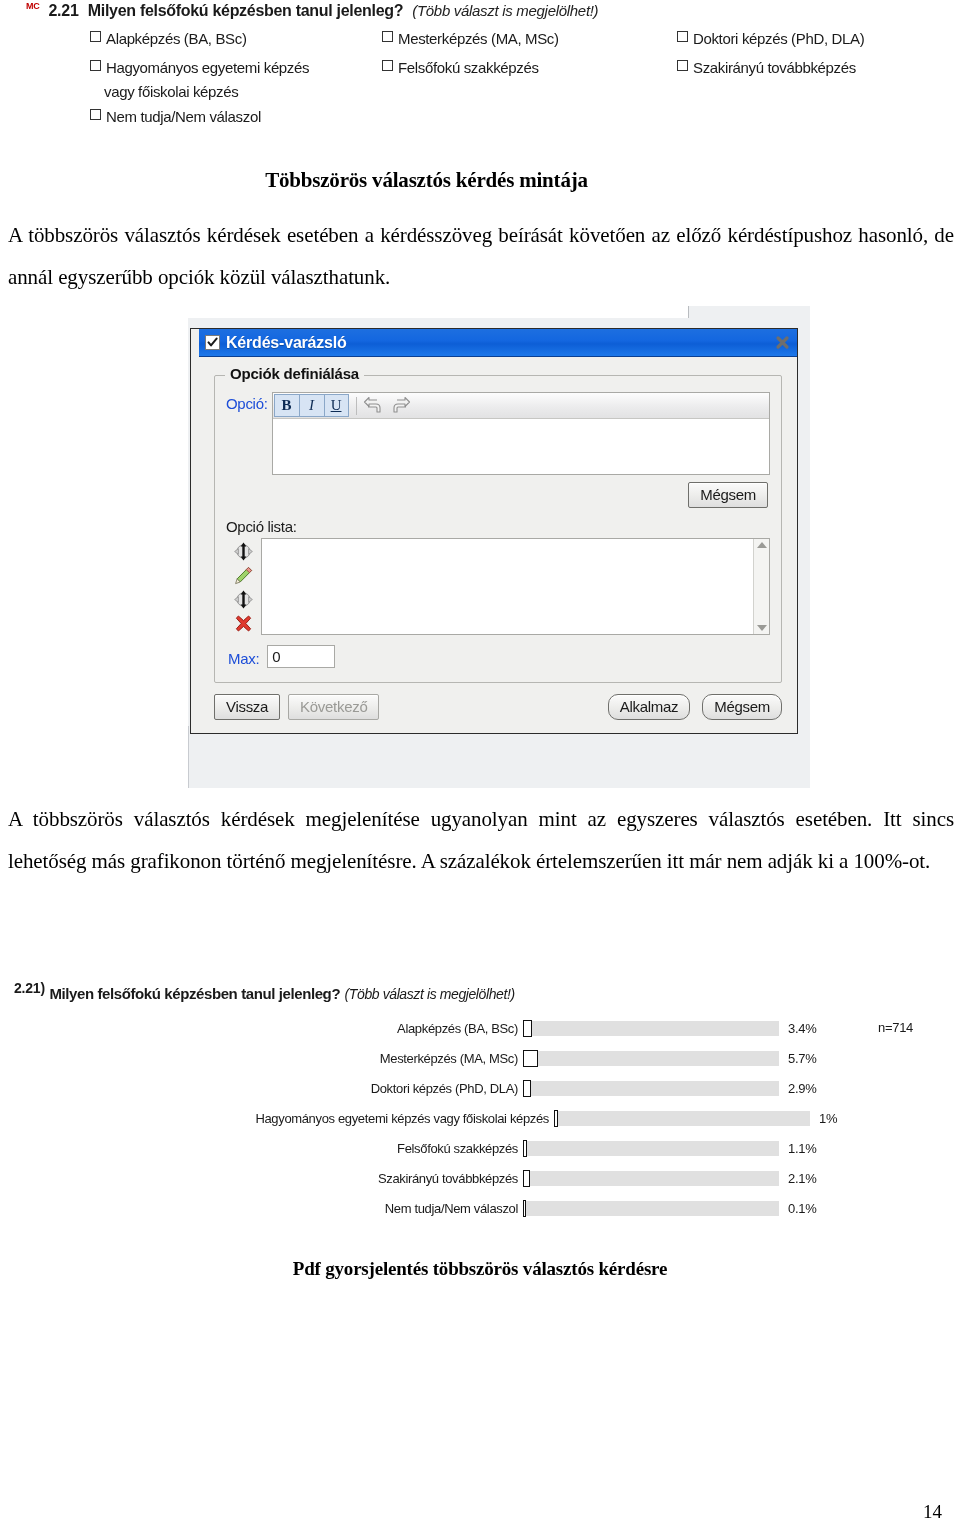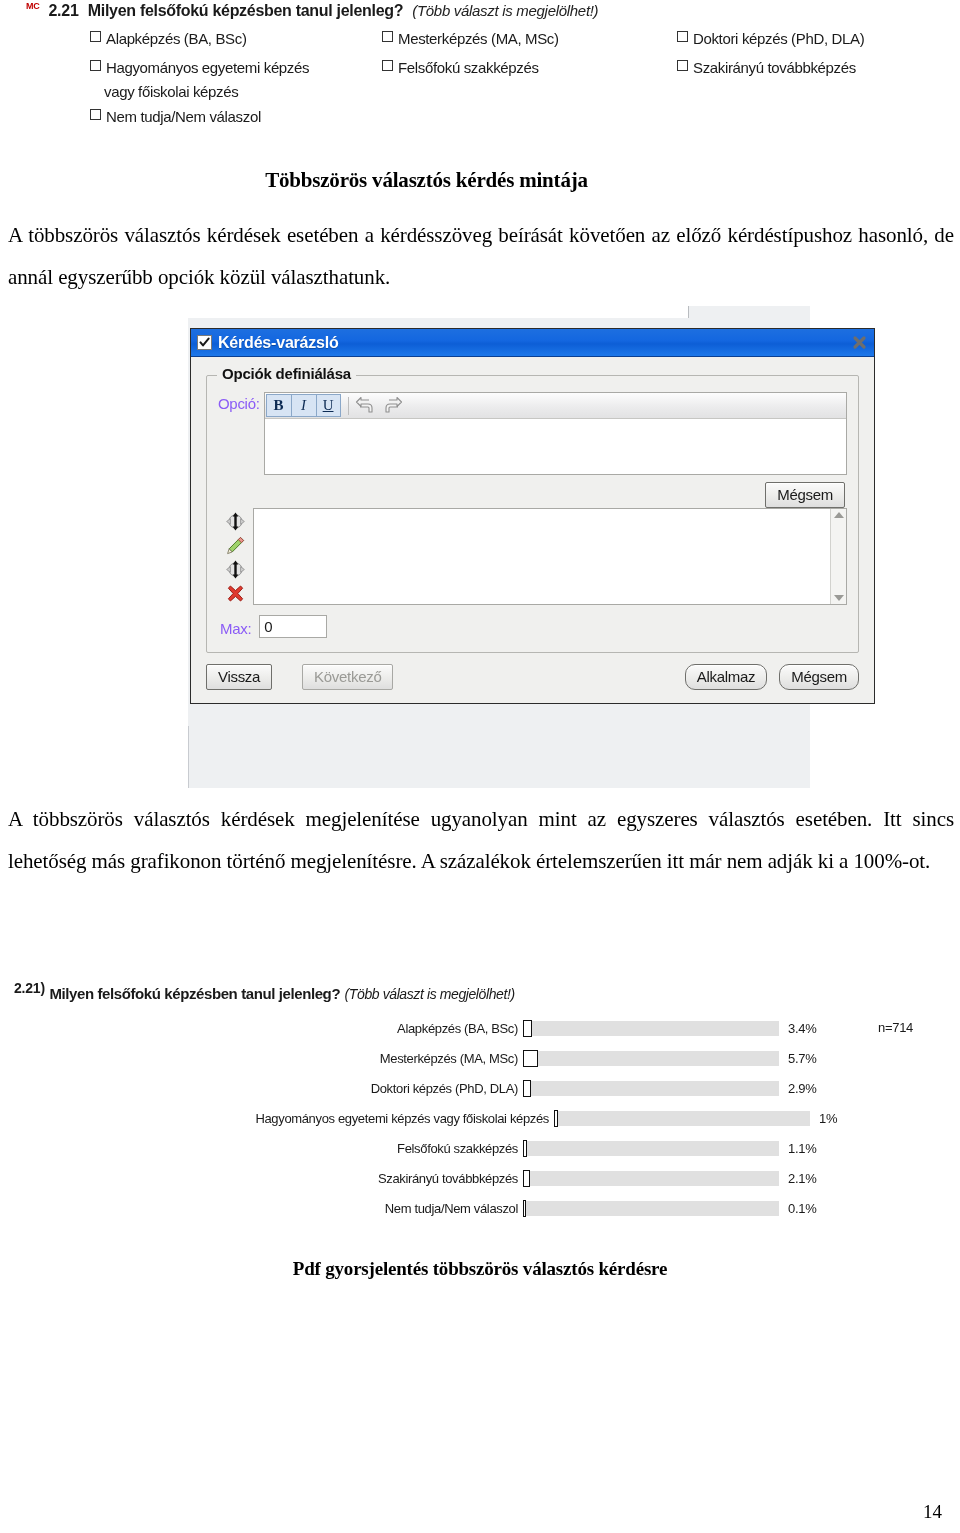"Kérdés-varázsló" .dlg { padding-left: none -> 8px; width: 685px -> 608px }
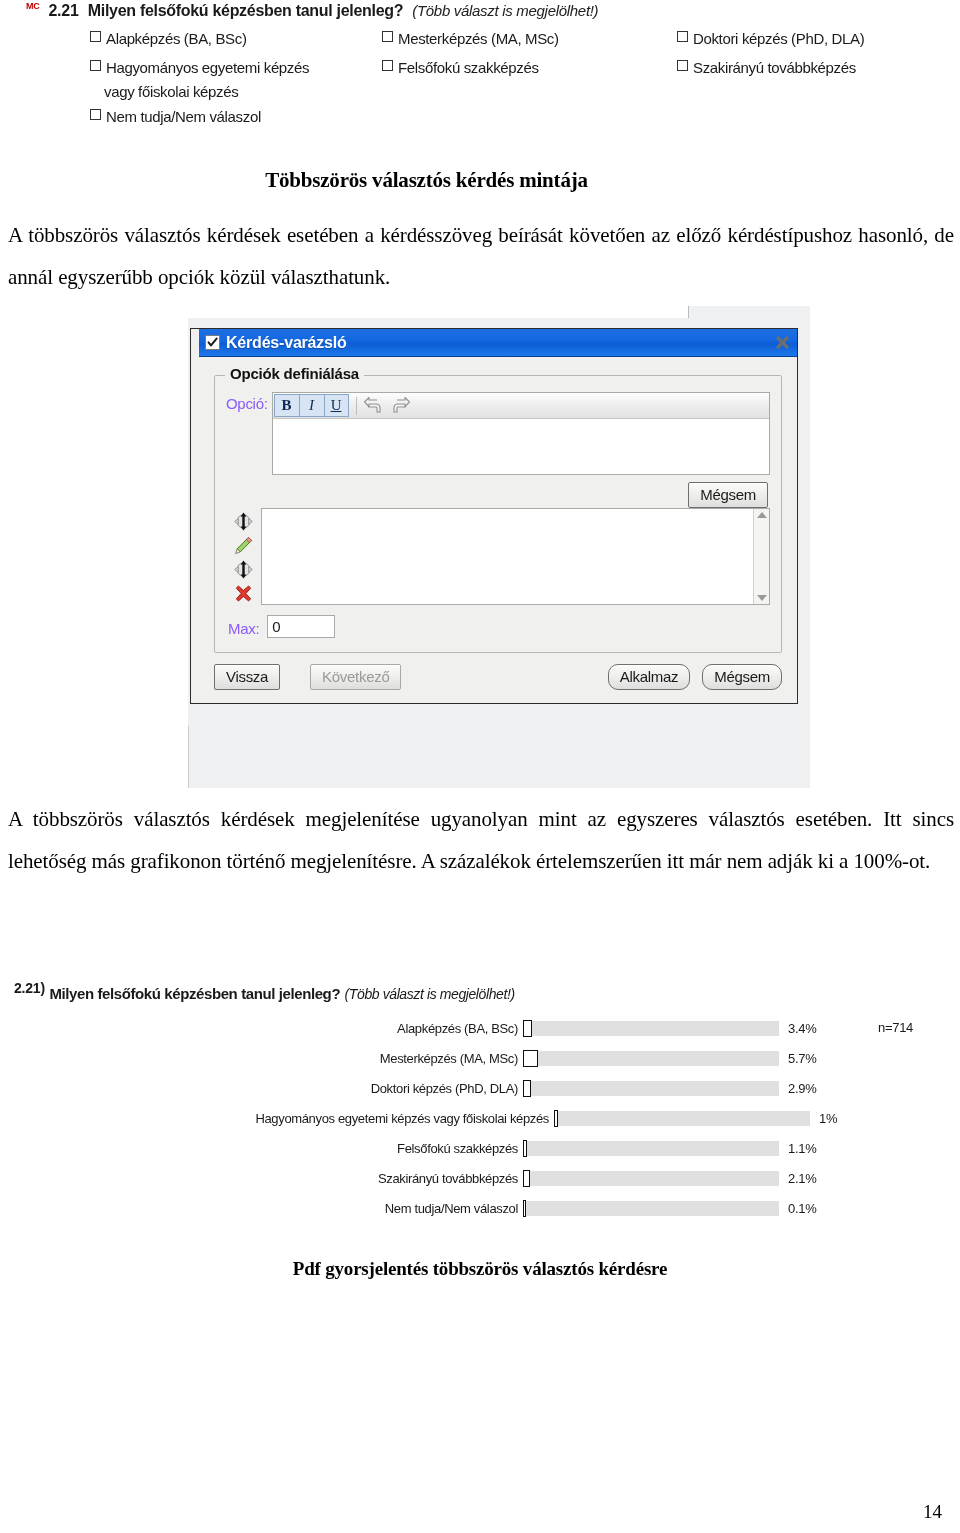"Opció:" .lbl { color: #8b5cf6 -> #1d4ed8 }
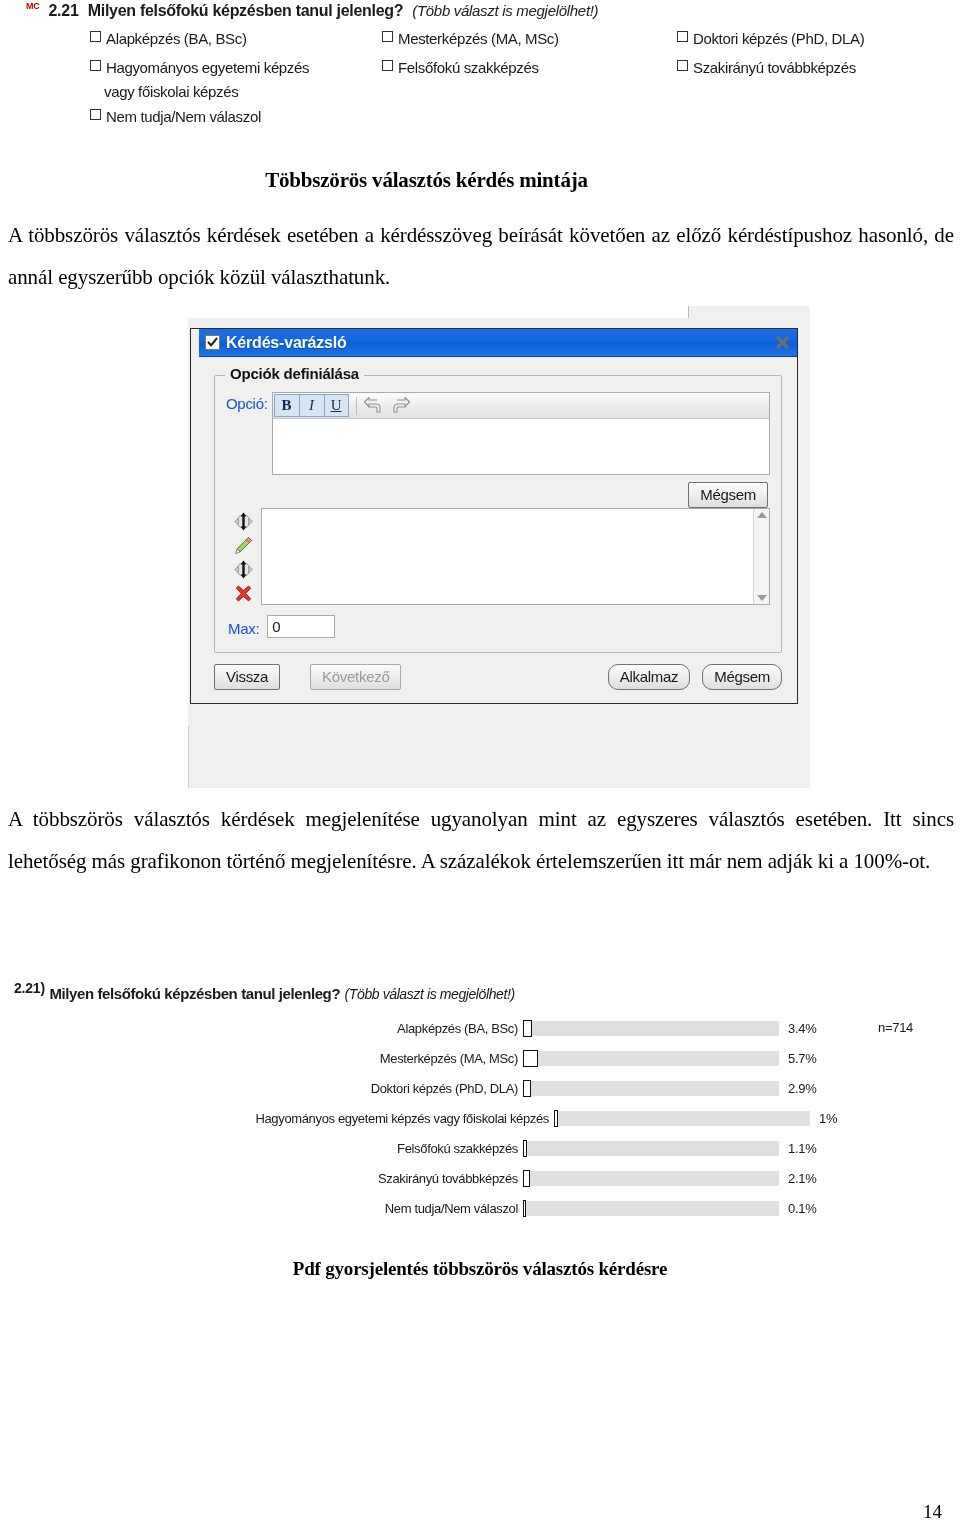"Opció lista:" div.listlabel { html: none -> <div>Opció lista:</div> }
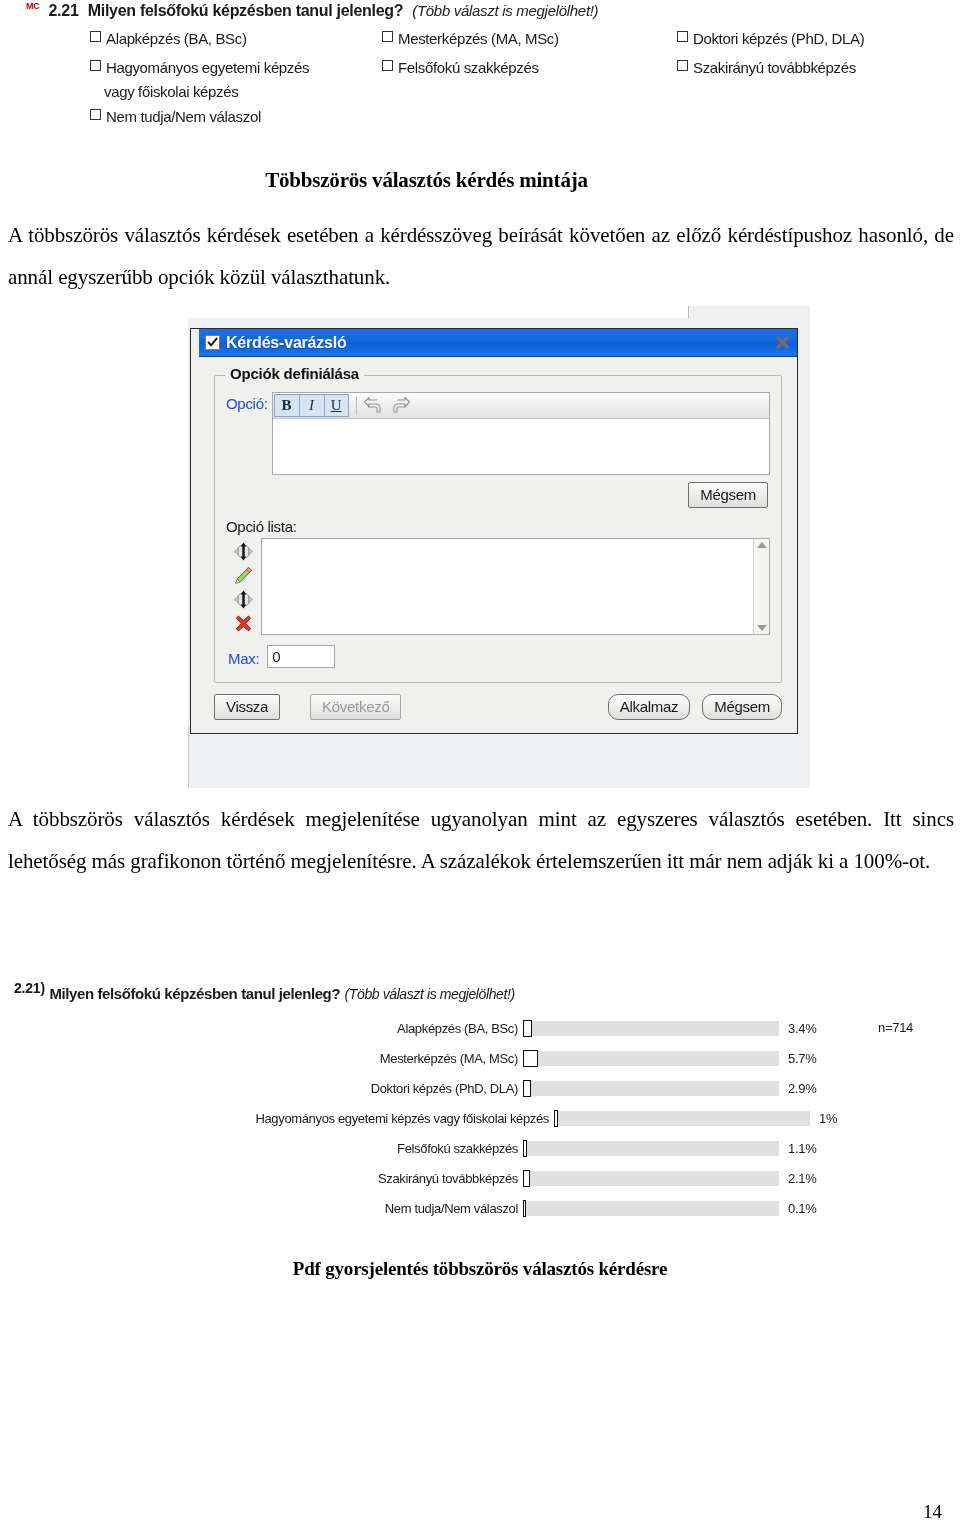"Vissza" .footer { gap: 22px -> none }
